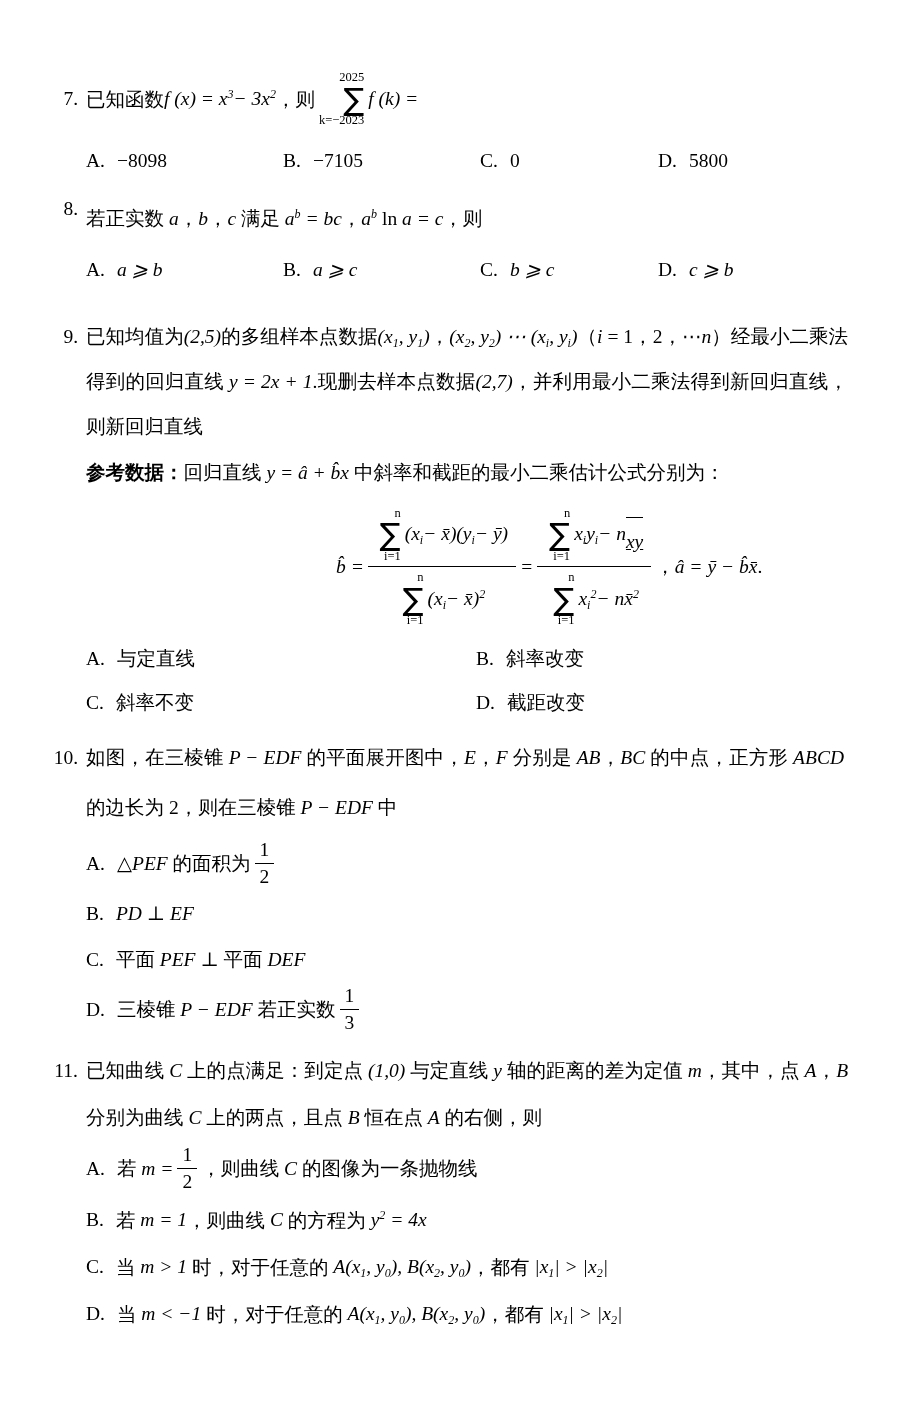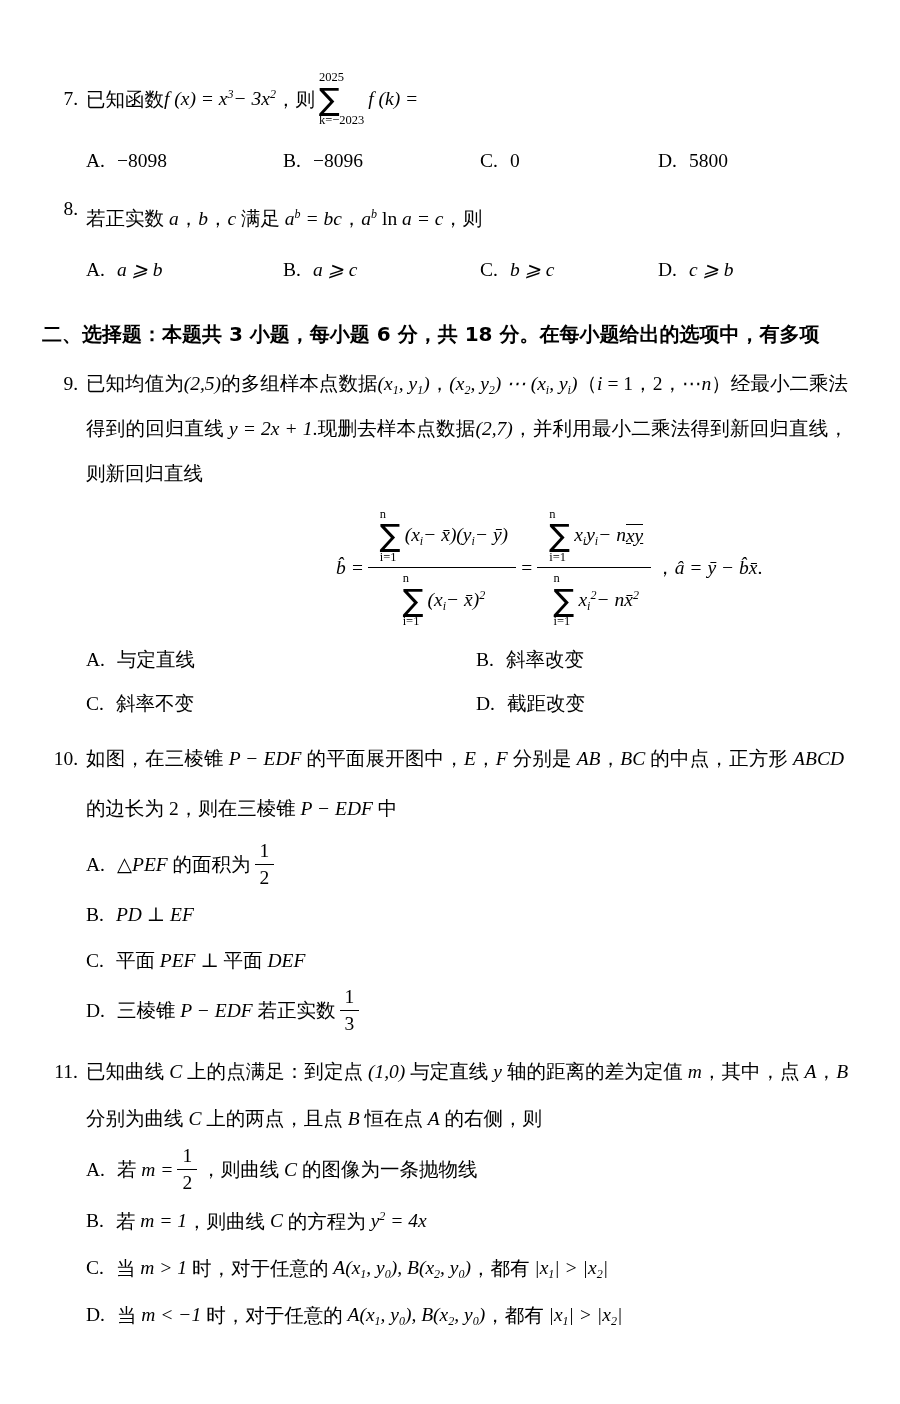"2025" .sum { align-items: flex-start -> flex-end }
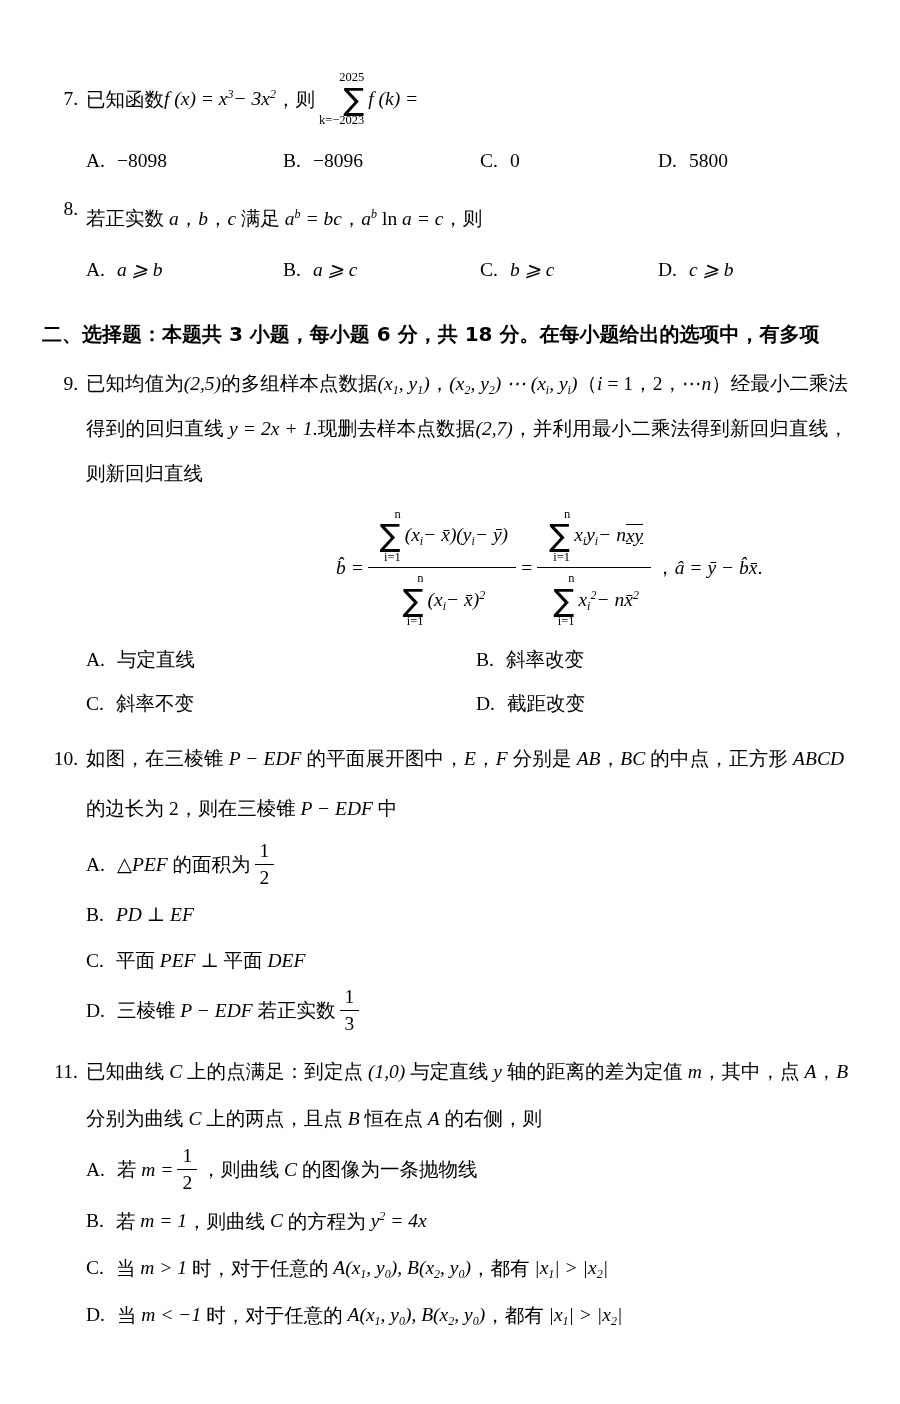"−8096" span.rt-r { text: 8096 -> 7105 }
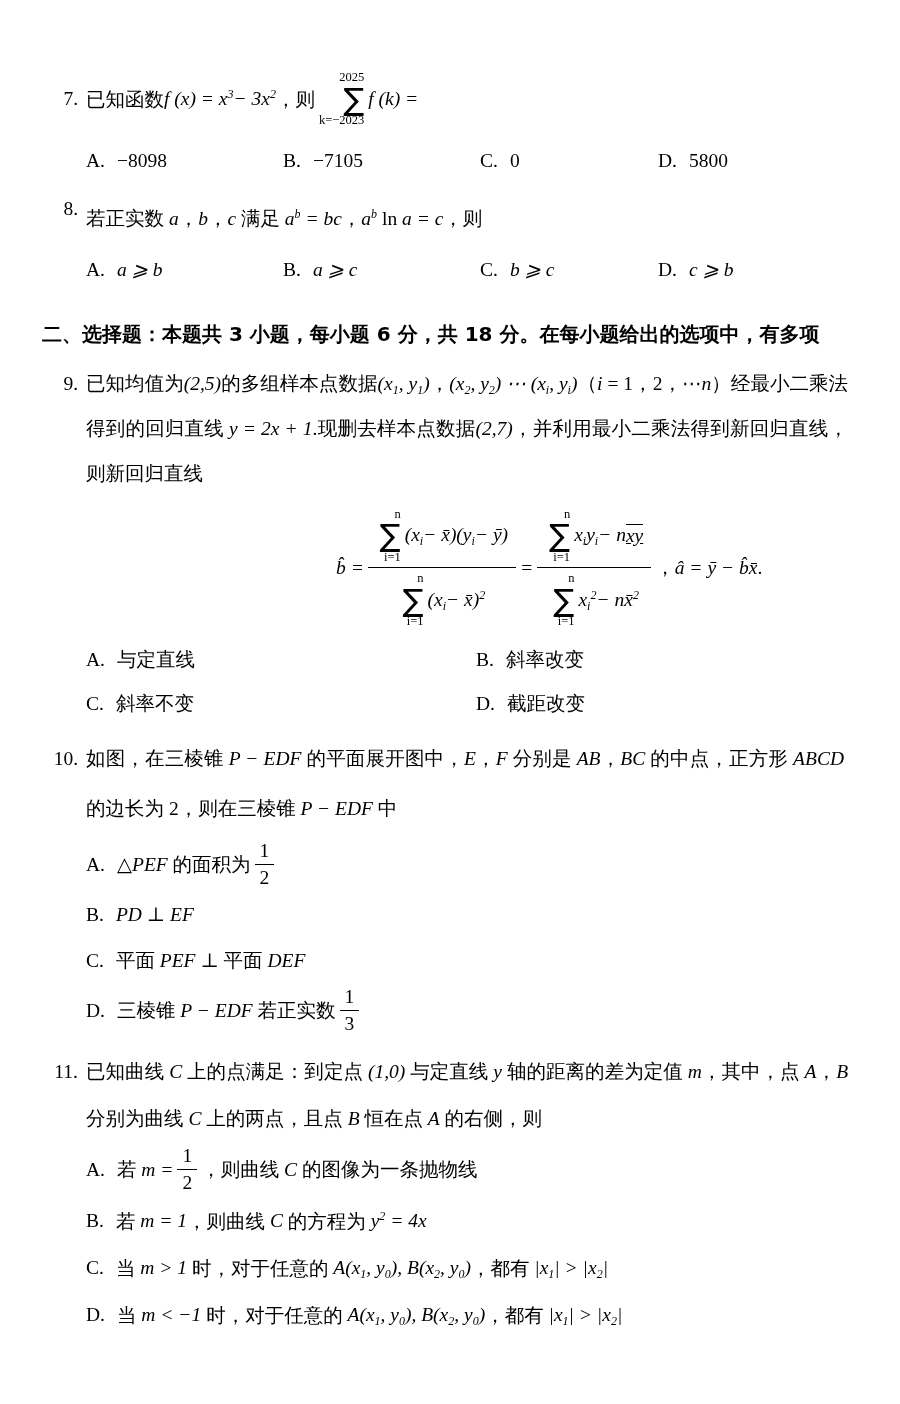"二、选择题：本题共 3 小题，每小题 6 分，共" div.hl1 { html: <div>二、选择题：本题共 3 小题，每小题 6 分，共 18 分。在每小题给出的选项中，有多项</div> -> none }
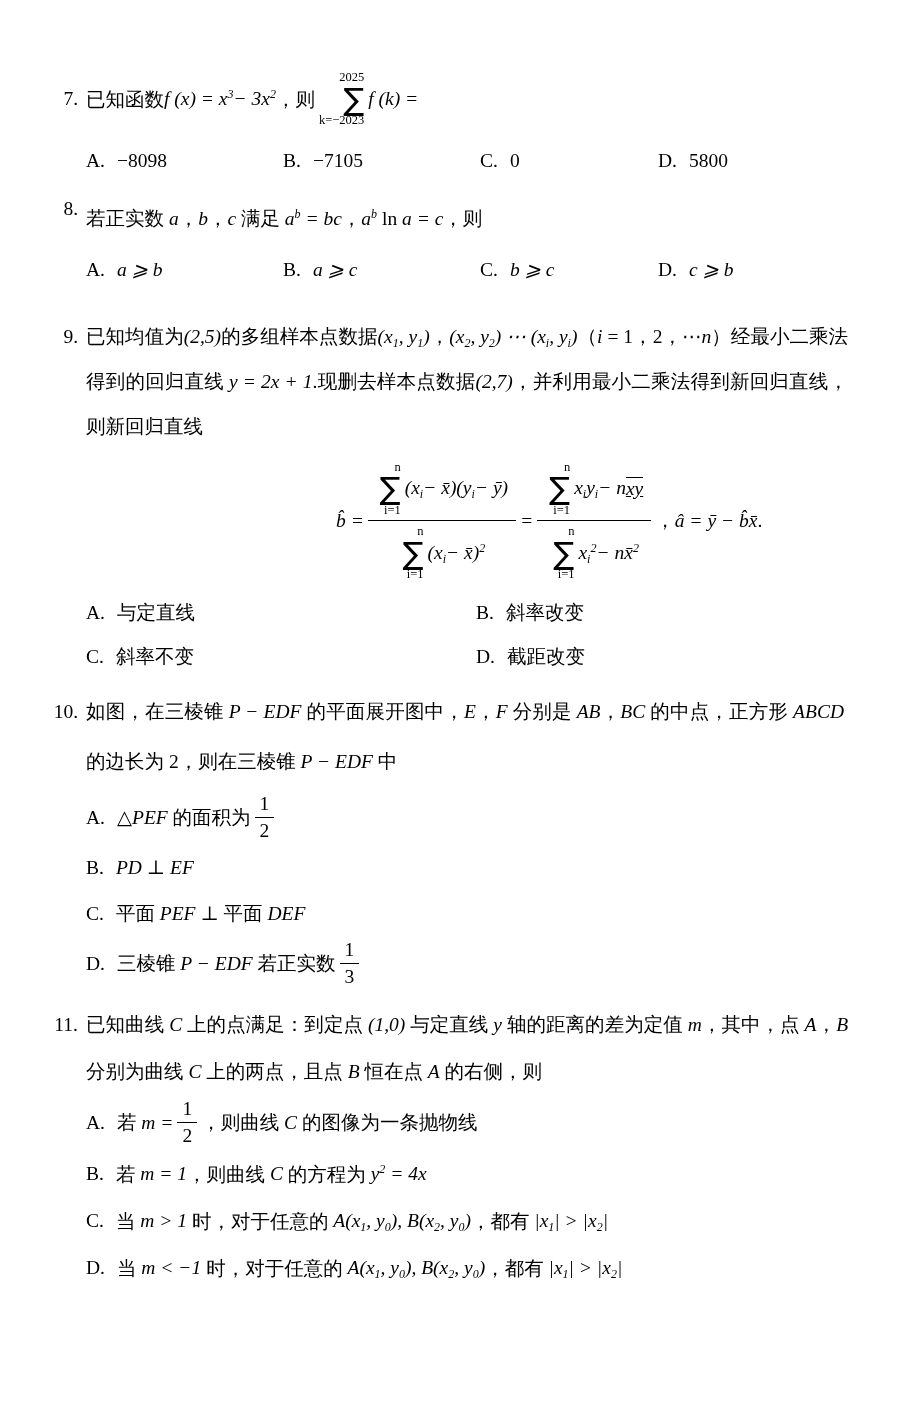"参考数据：回归直线 y = â +" div.refdata { html: none -> <div><span>参考数据：</span><span>回归直线 </span><span>y = â + b̂x</span><span> 中斜率和截距的最小二乘估计公式分别为：</span></div> }
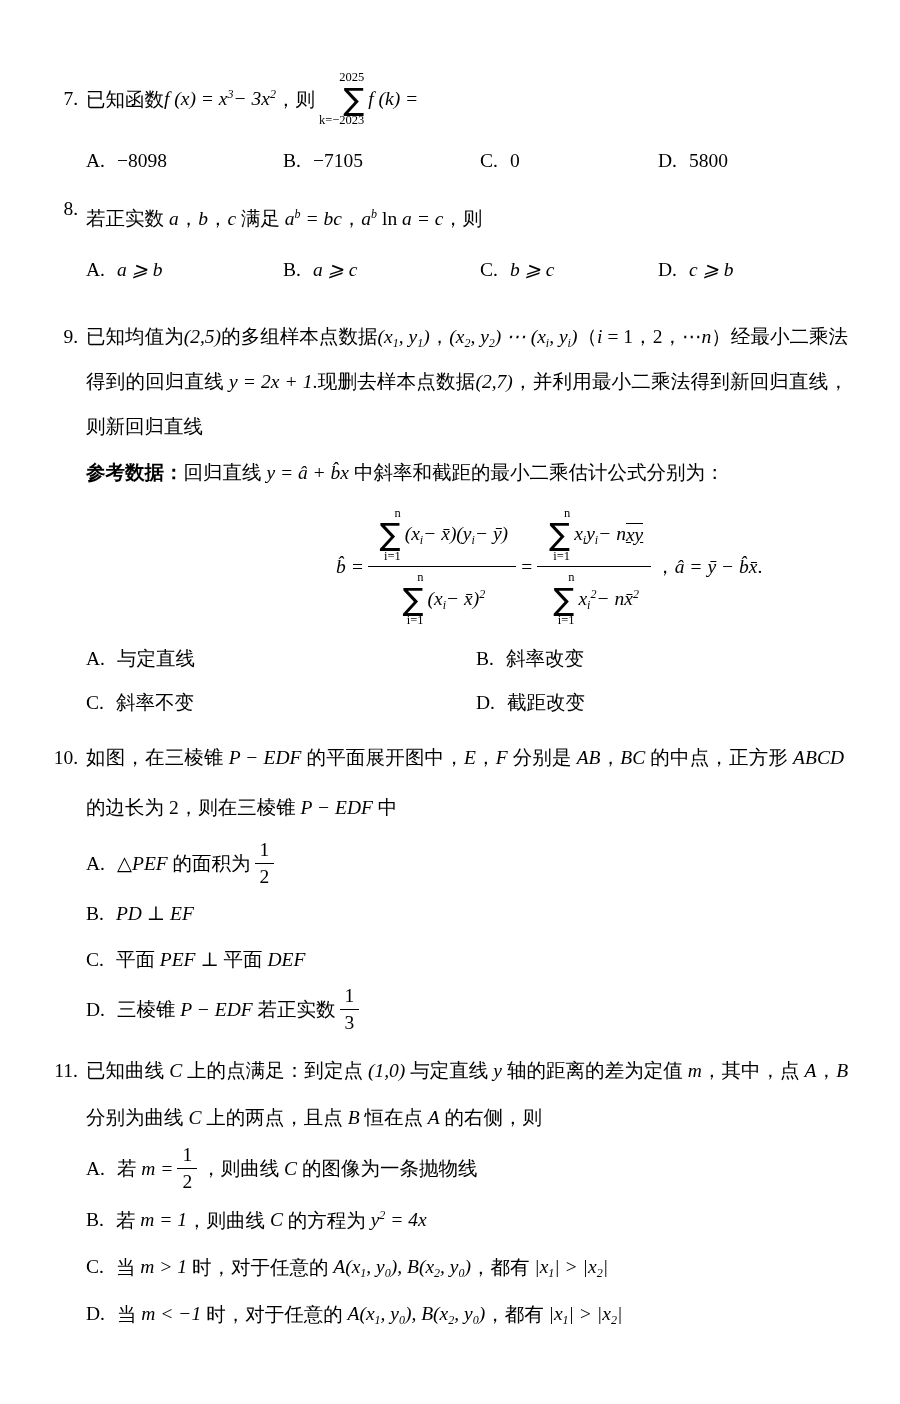"xy" .rt-bar { padding-top: 1px -> 14px }
